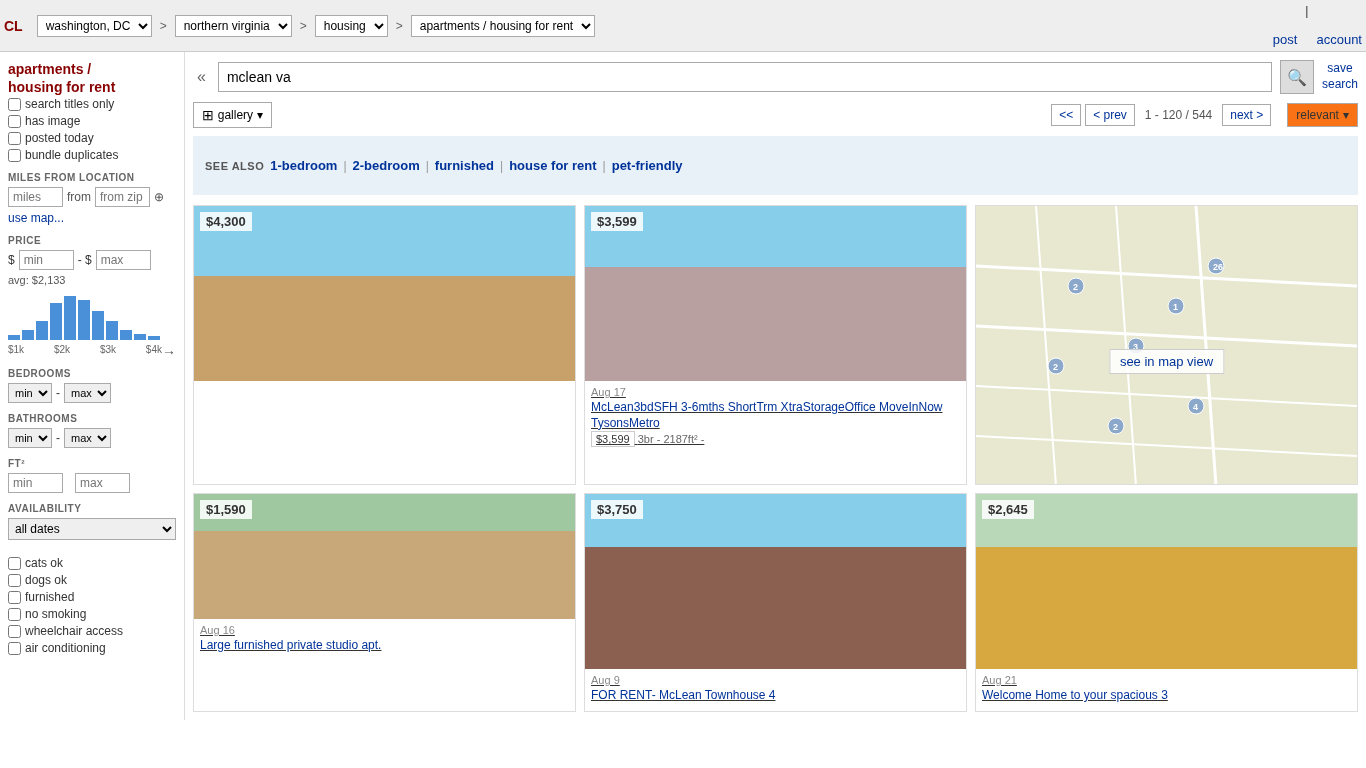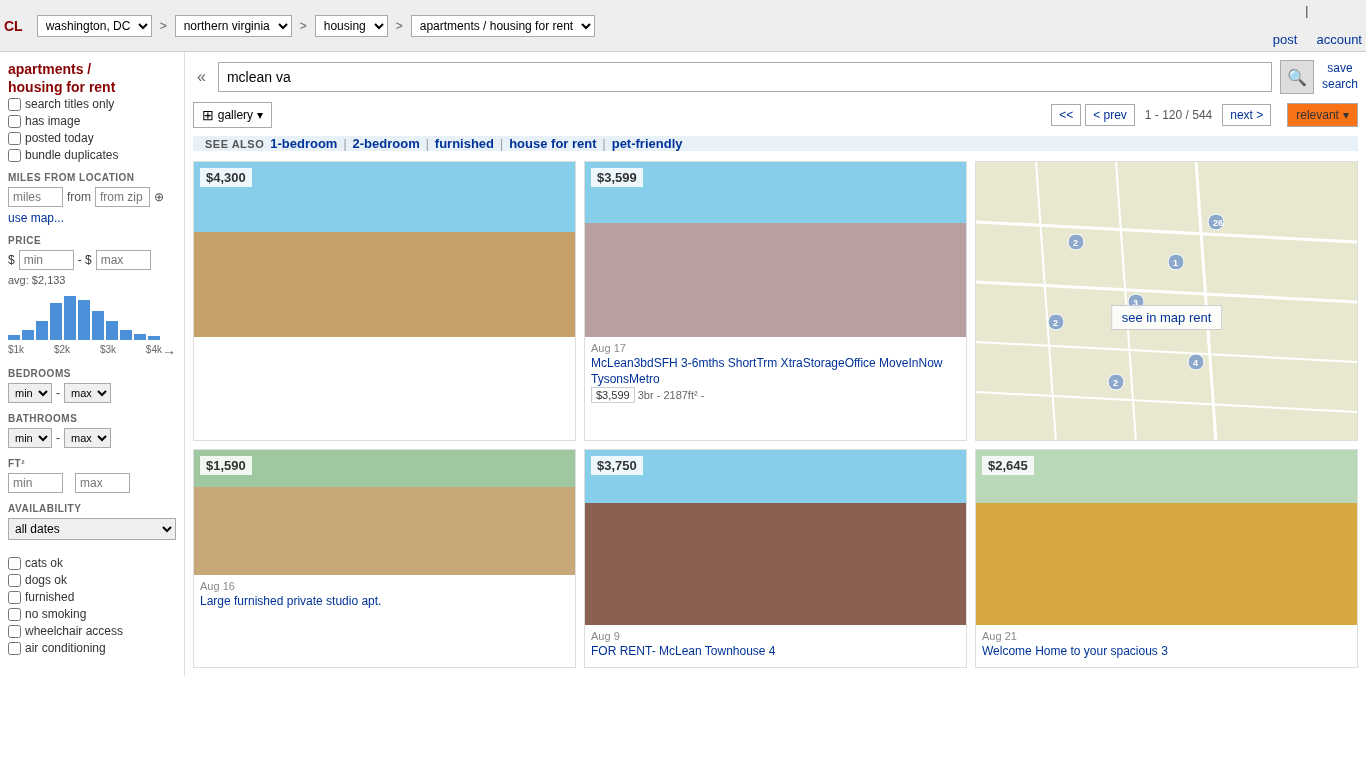"SEE ALSO" #see-also { padding: 0 12px -> 22px 12px }
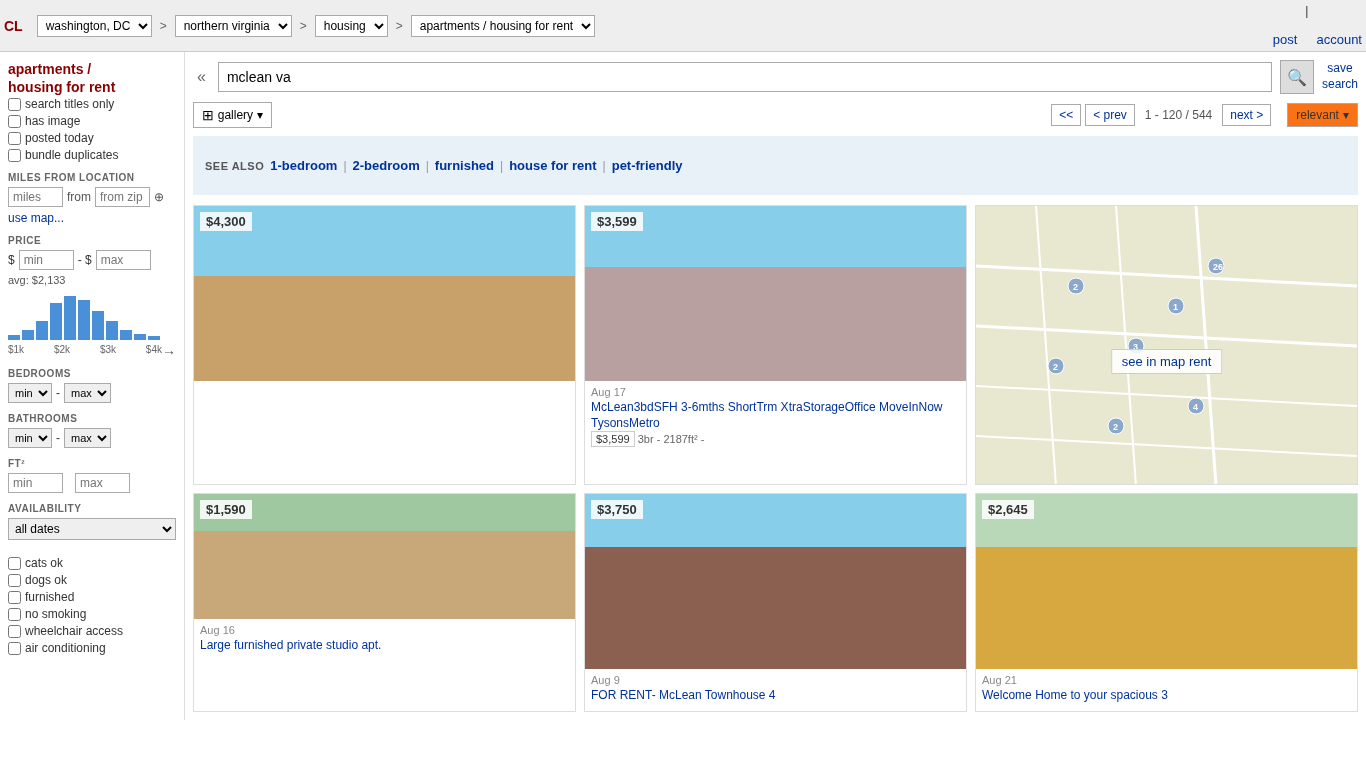"$4,300" .listing-card { text-decoration: none -> underline }
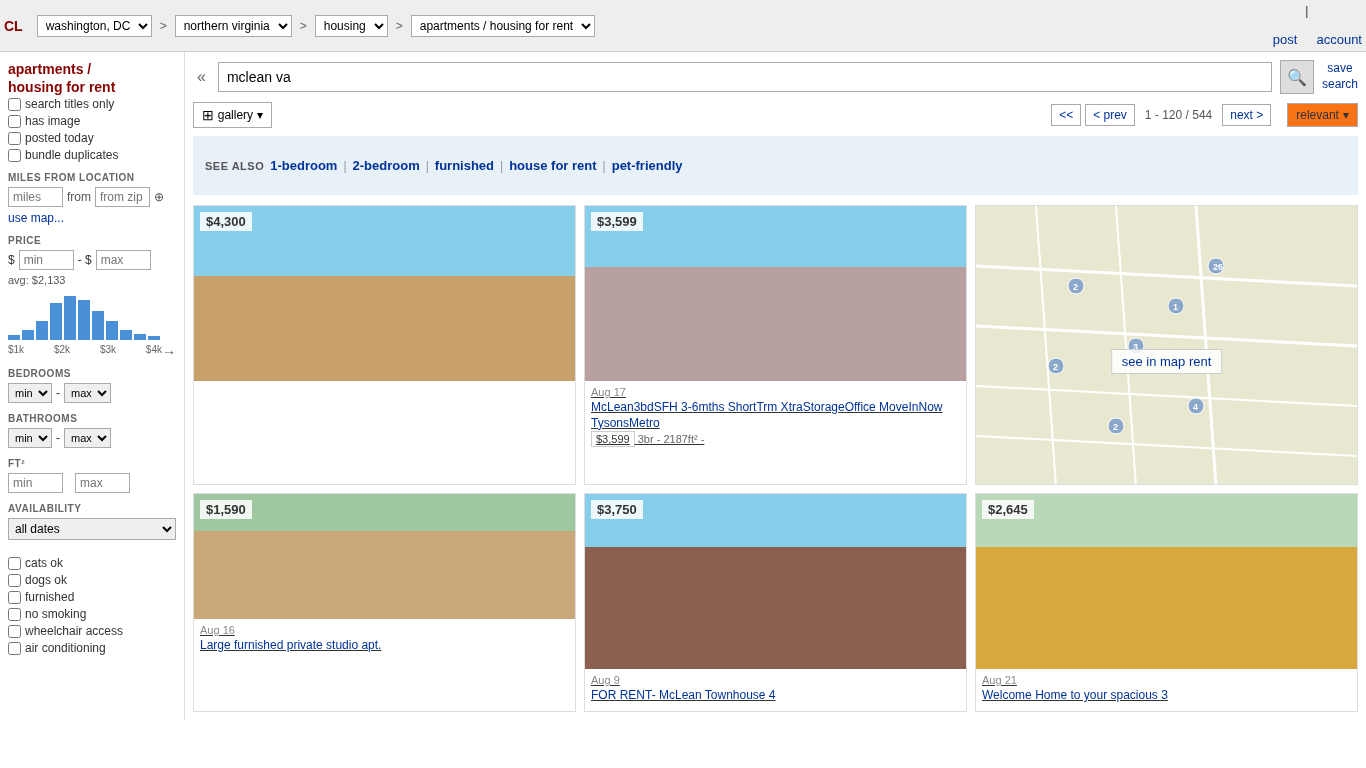"see in map rent" a.map-see-link { text: rent -> view }
